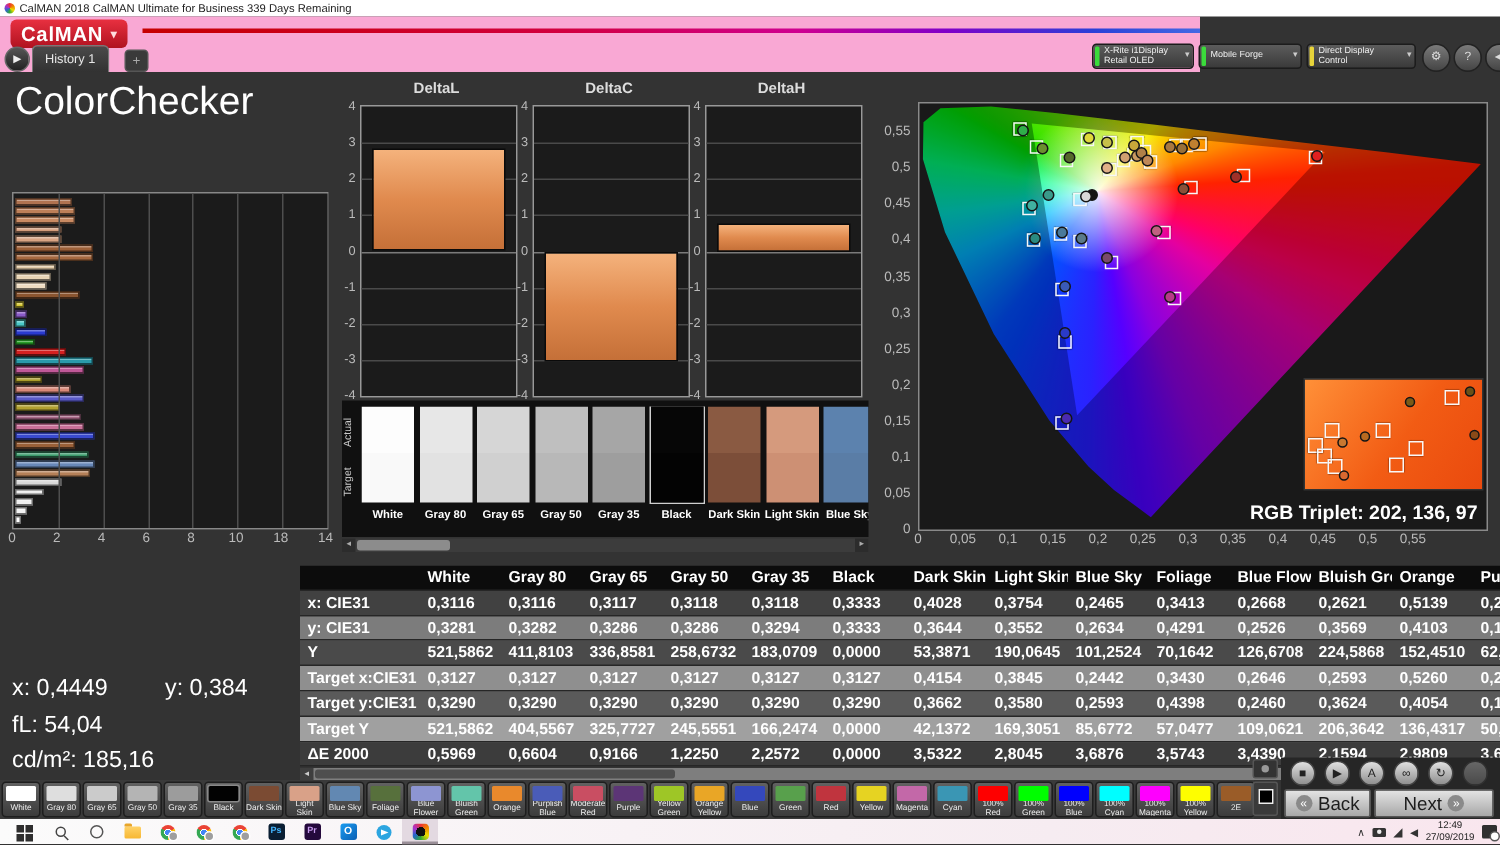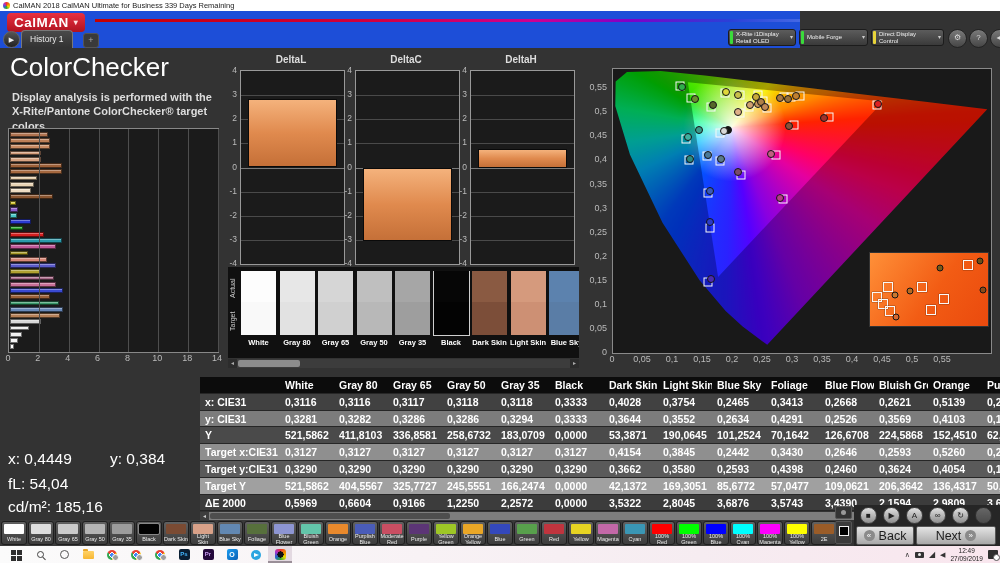"CalMAN" #appbar { background: #1d4ed8 -> #f9a8d4 }
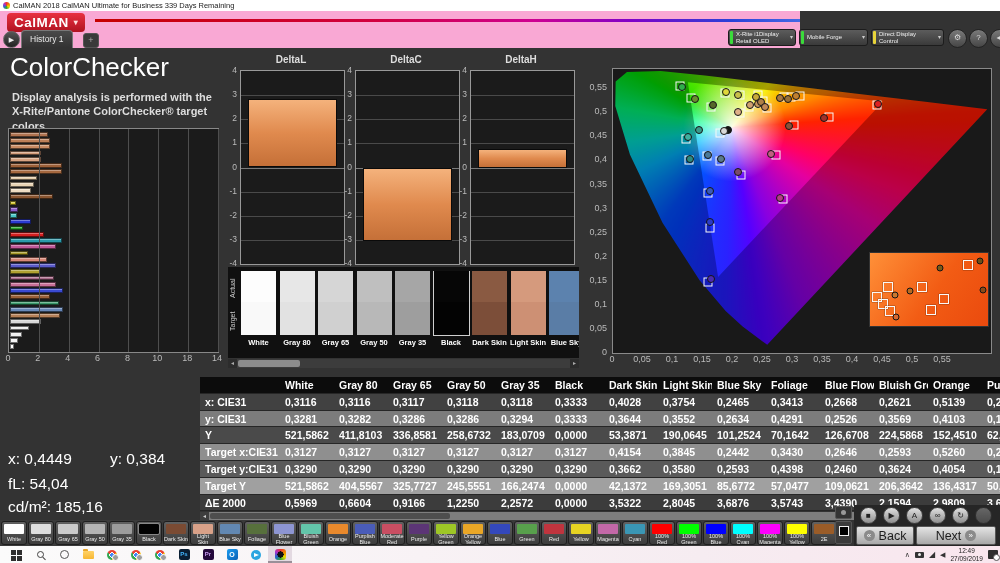"Display analysis is performed with" div { html: <div>Display analysis is performed with the X-Rite/Pantone ColorChecker® target colors.</div> -> none }
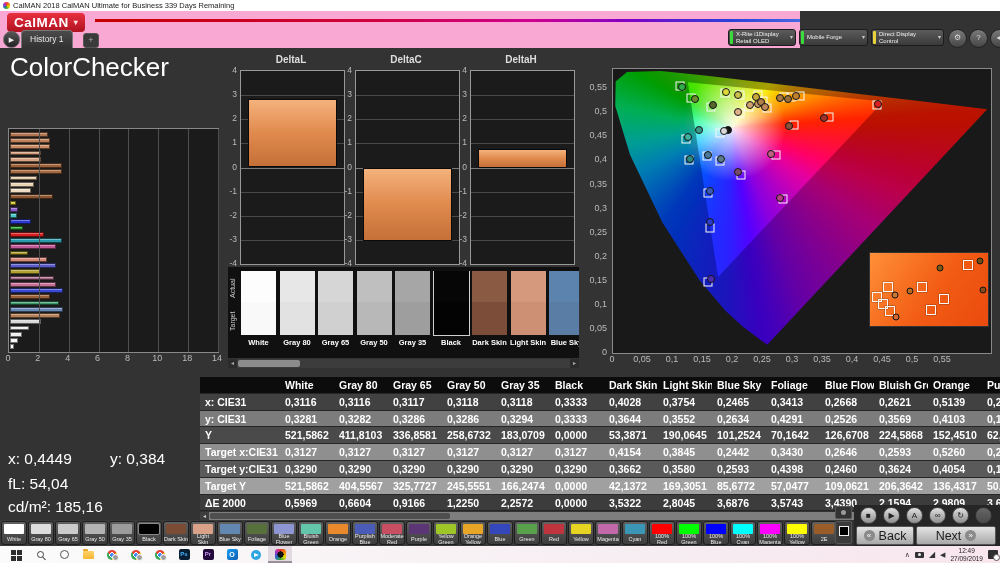"RGB Triplet: 202, 136, 97" div { html: none -> <div>RGB Triplet: 202, 136, 97</div> }
